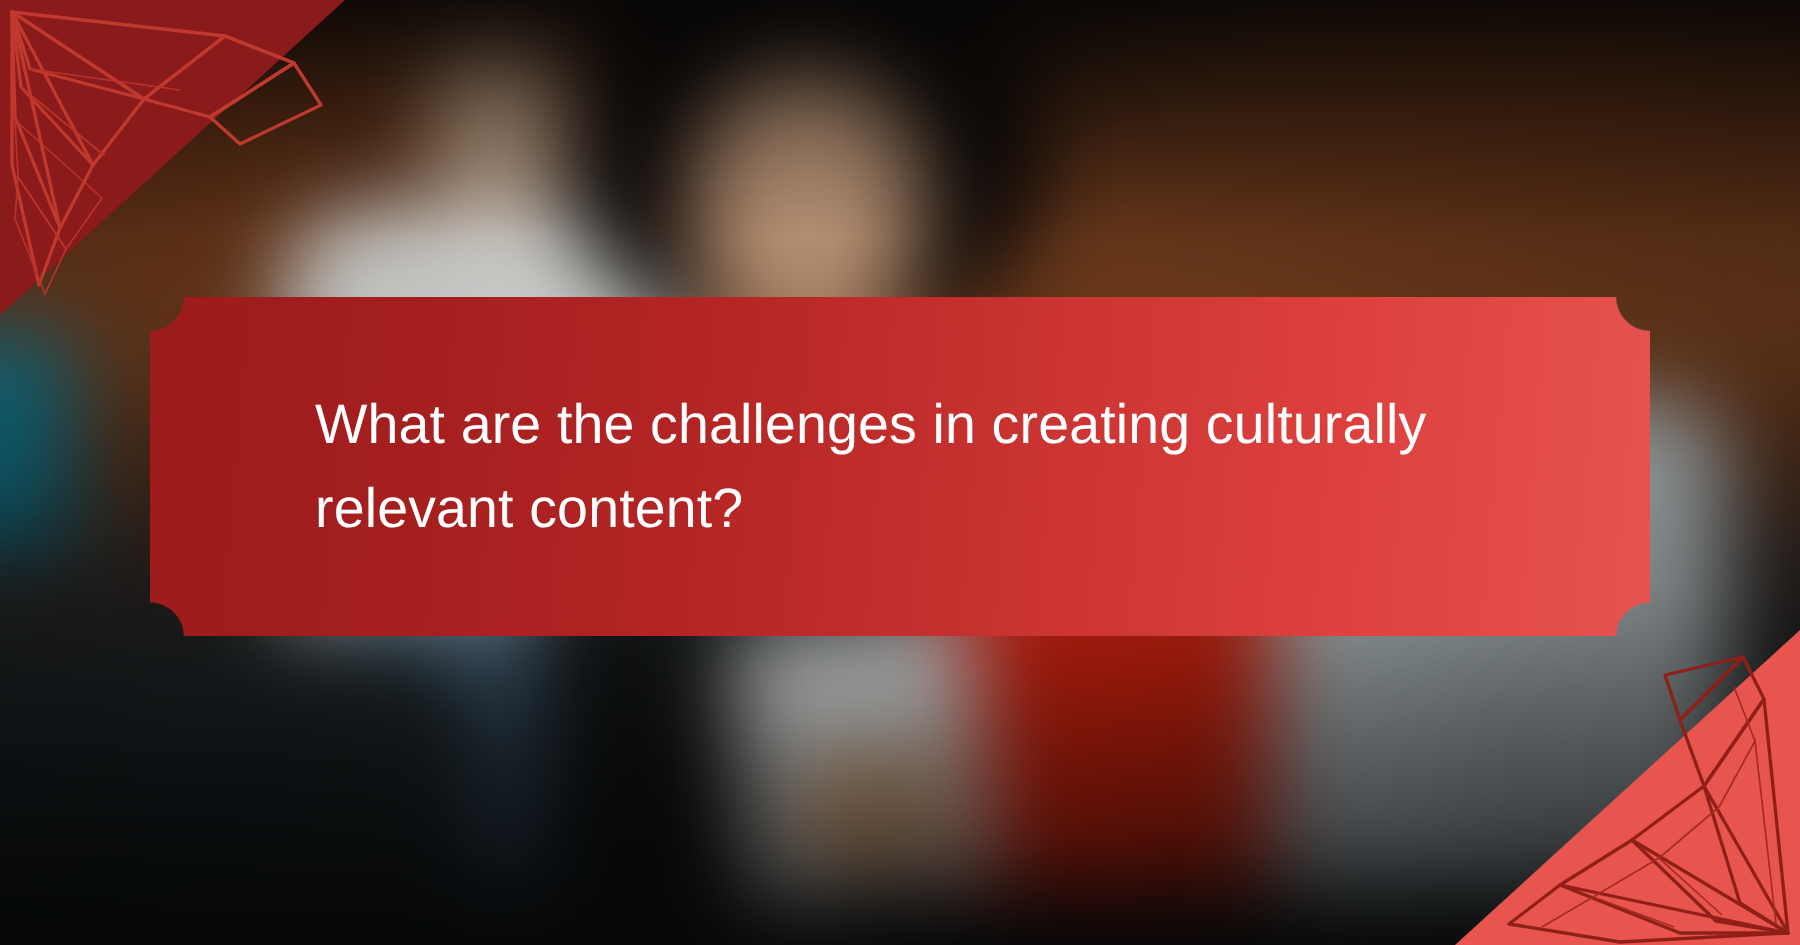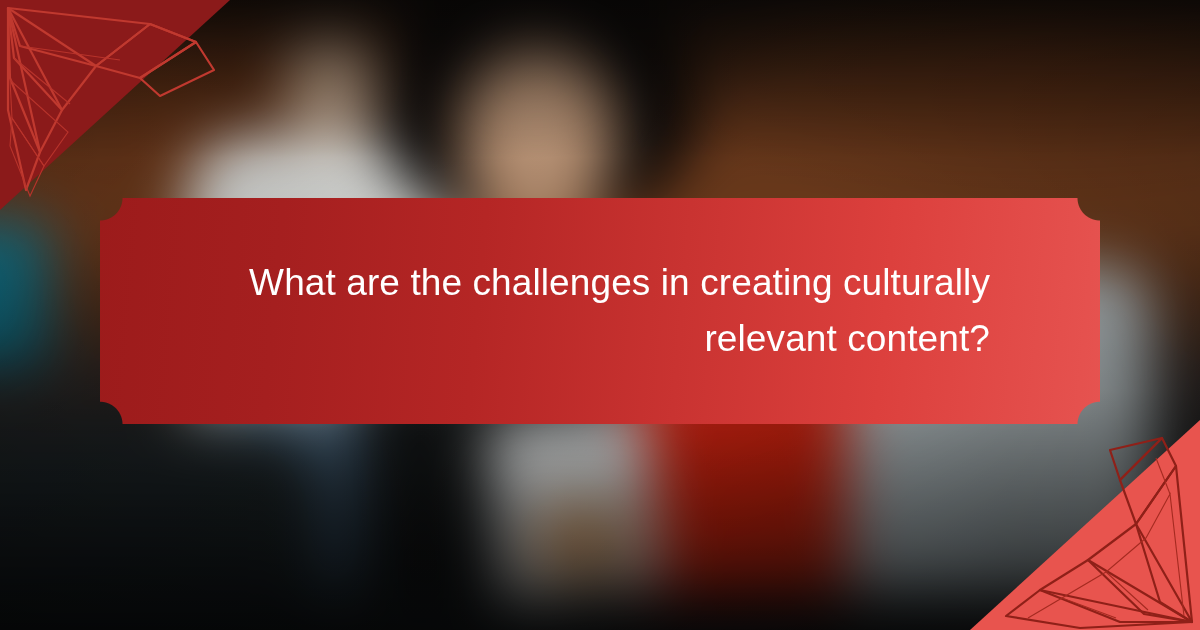"What are the challenges in" #banner-text { text-align: right -> left }
